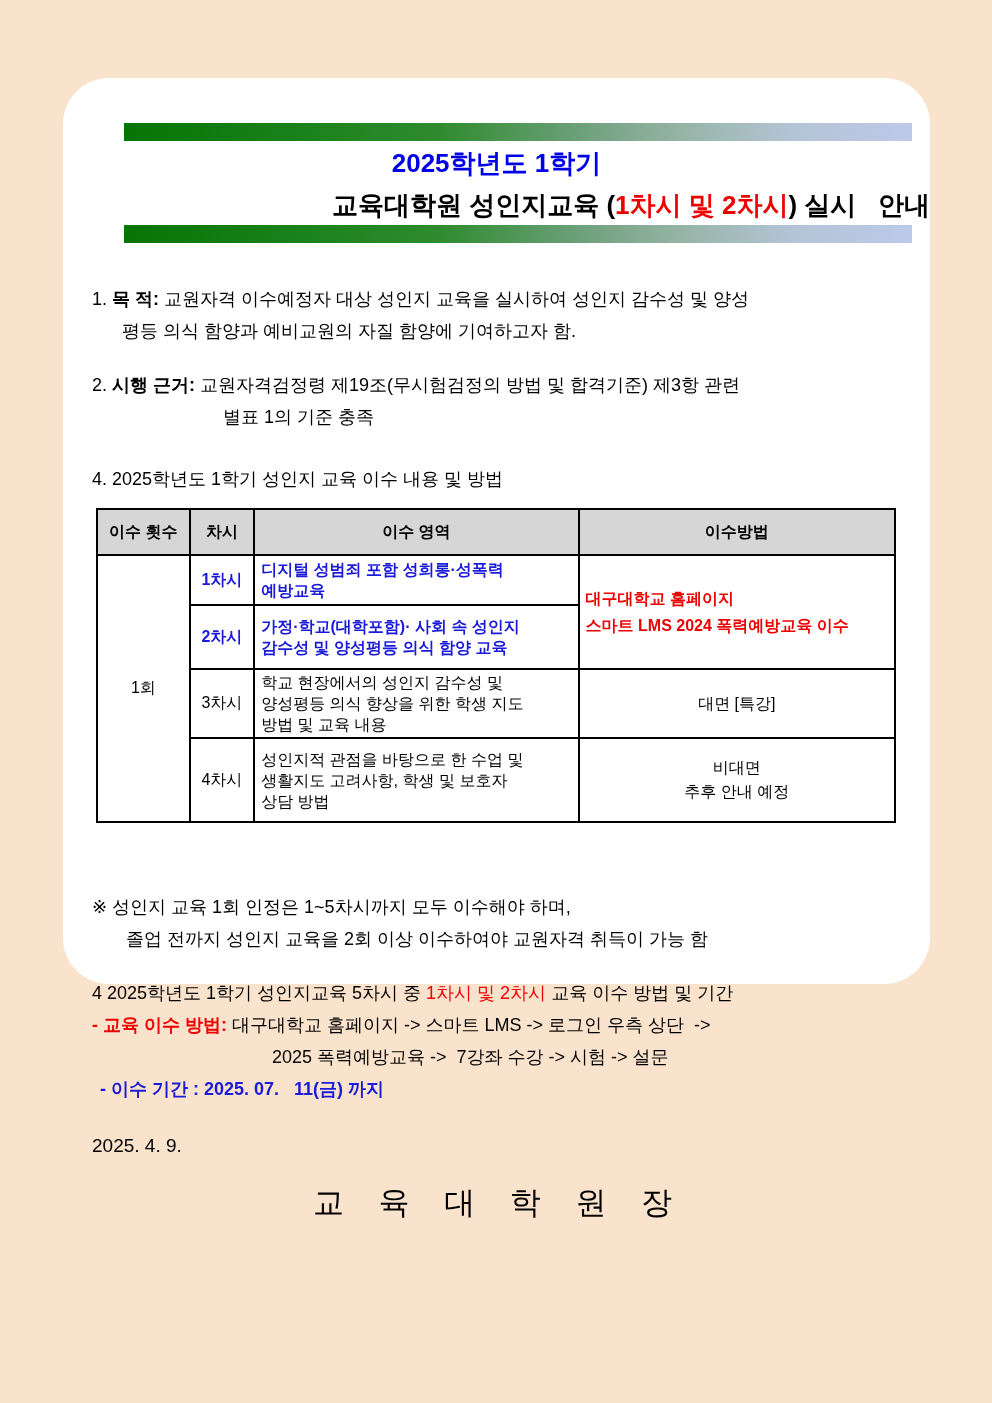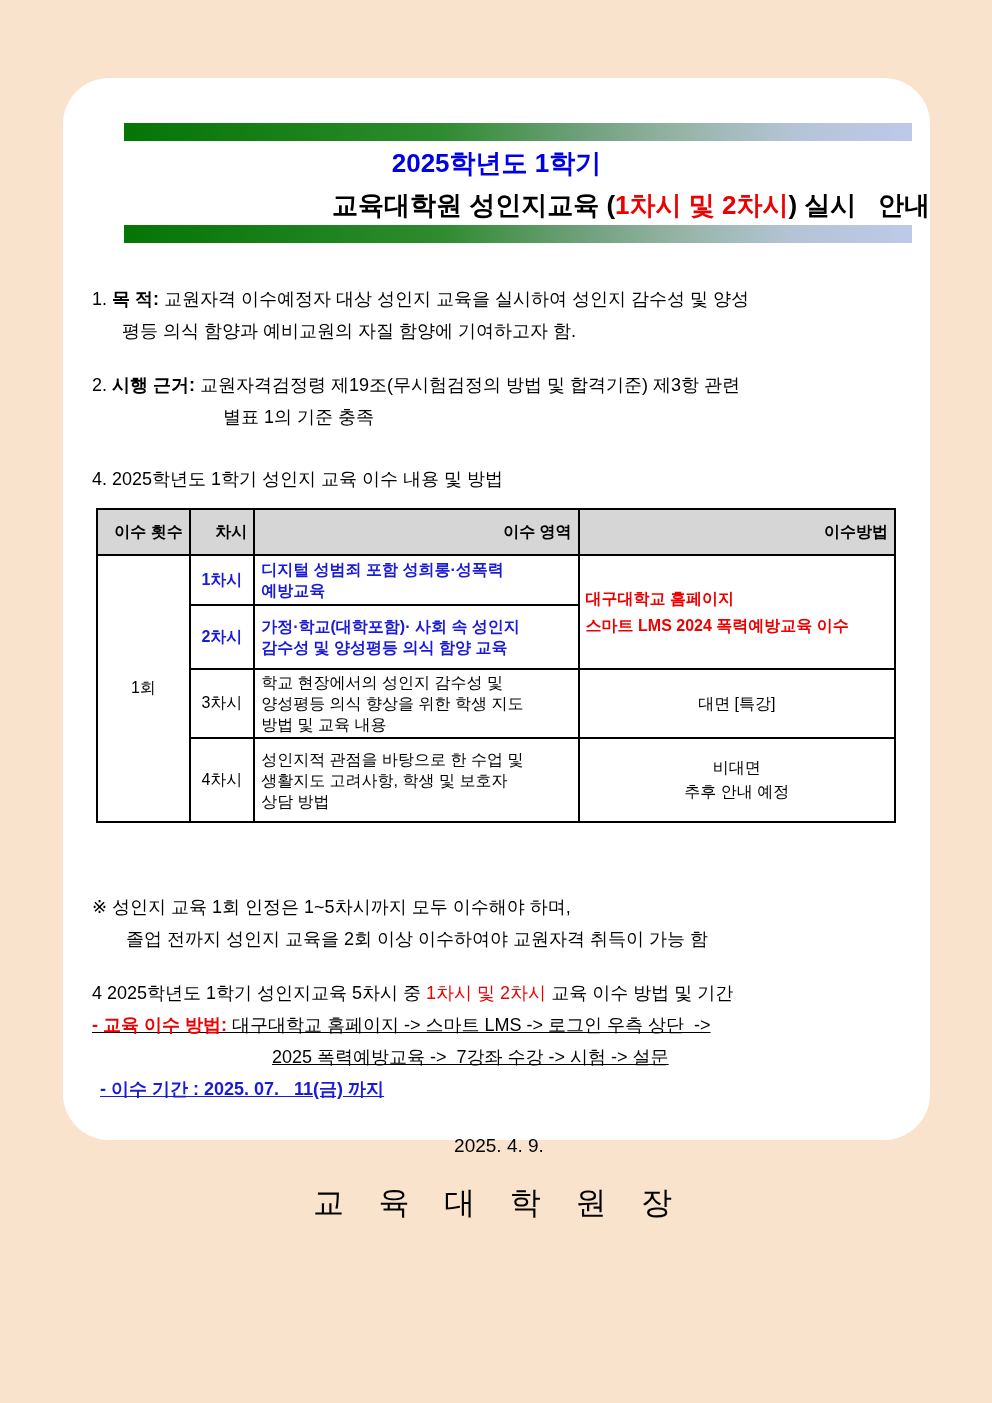"2025학년도 1학기" .panel { height: 1062px -> 906px }
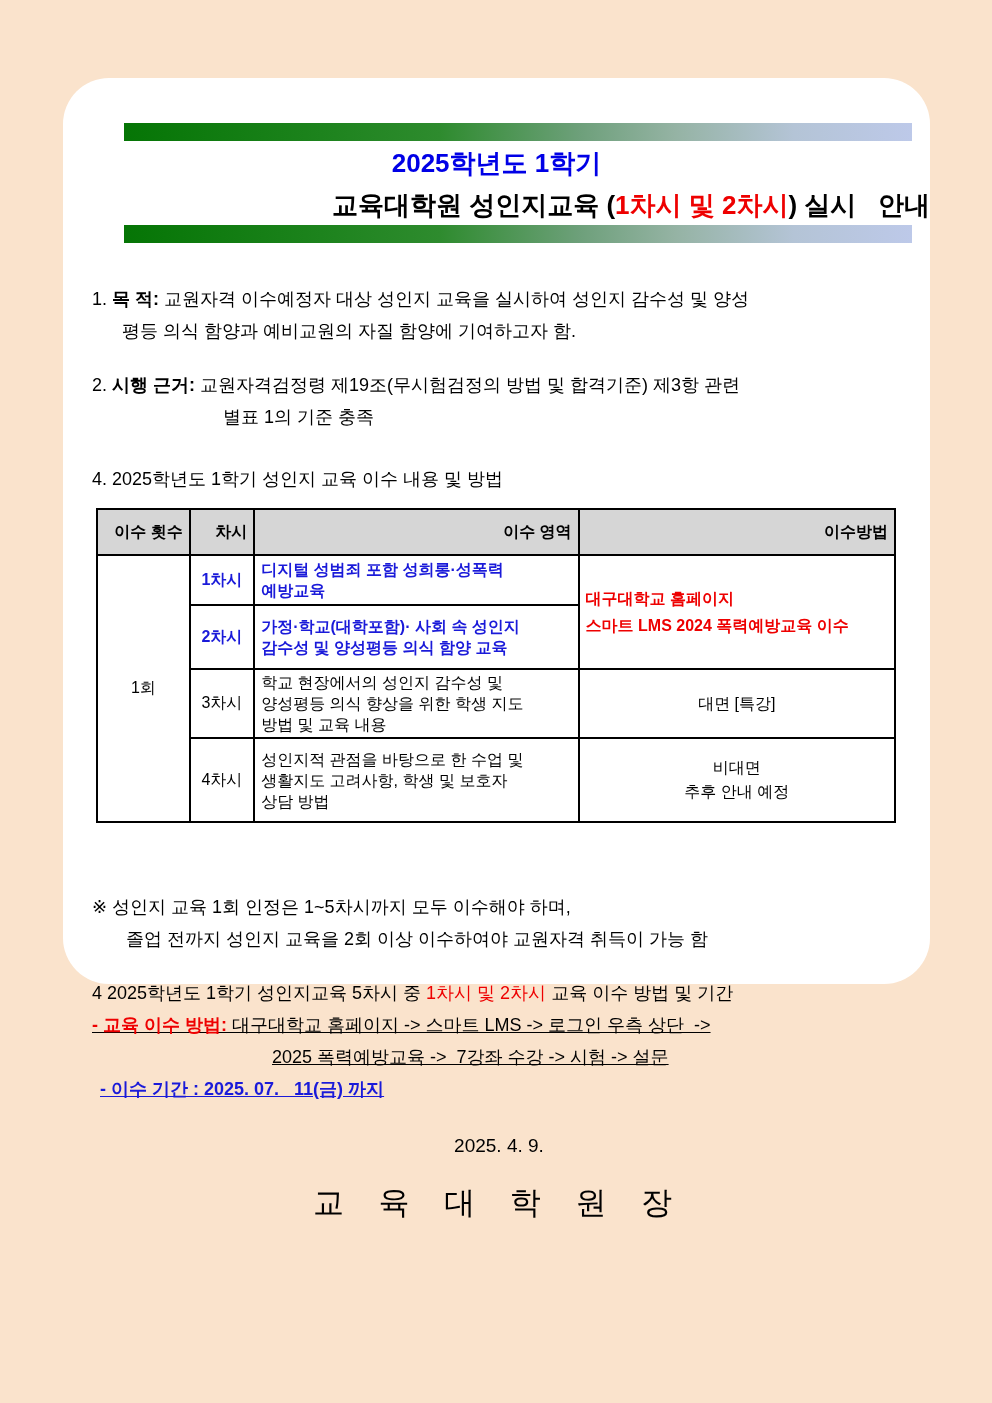"이수 횟수" table.edu-table th { text-align: right -> center }
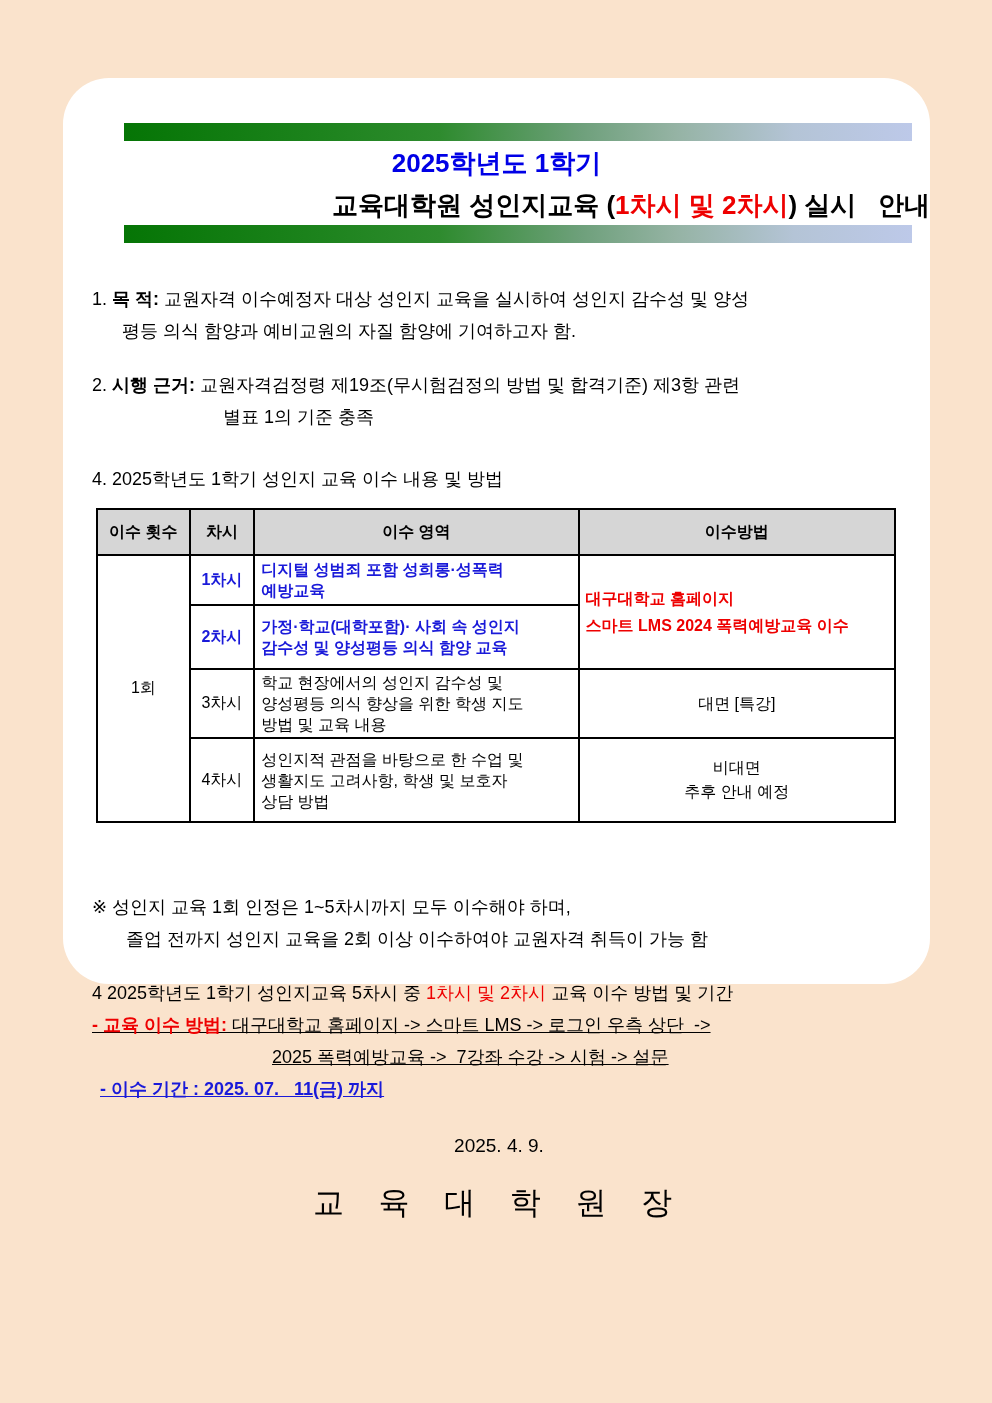"- 교육 이수 방법: 대구대학교" .prewrap { text-decoration: underline -> none }
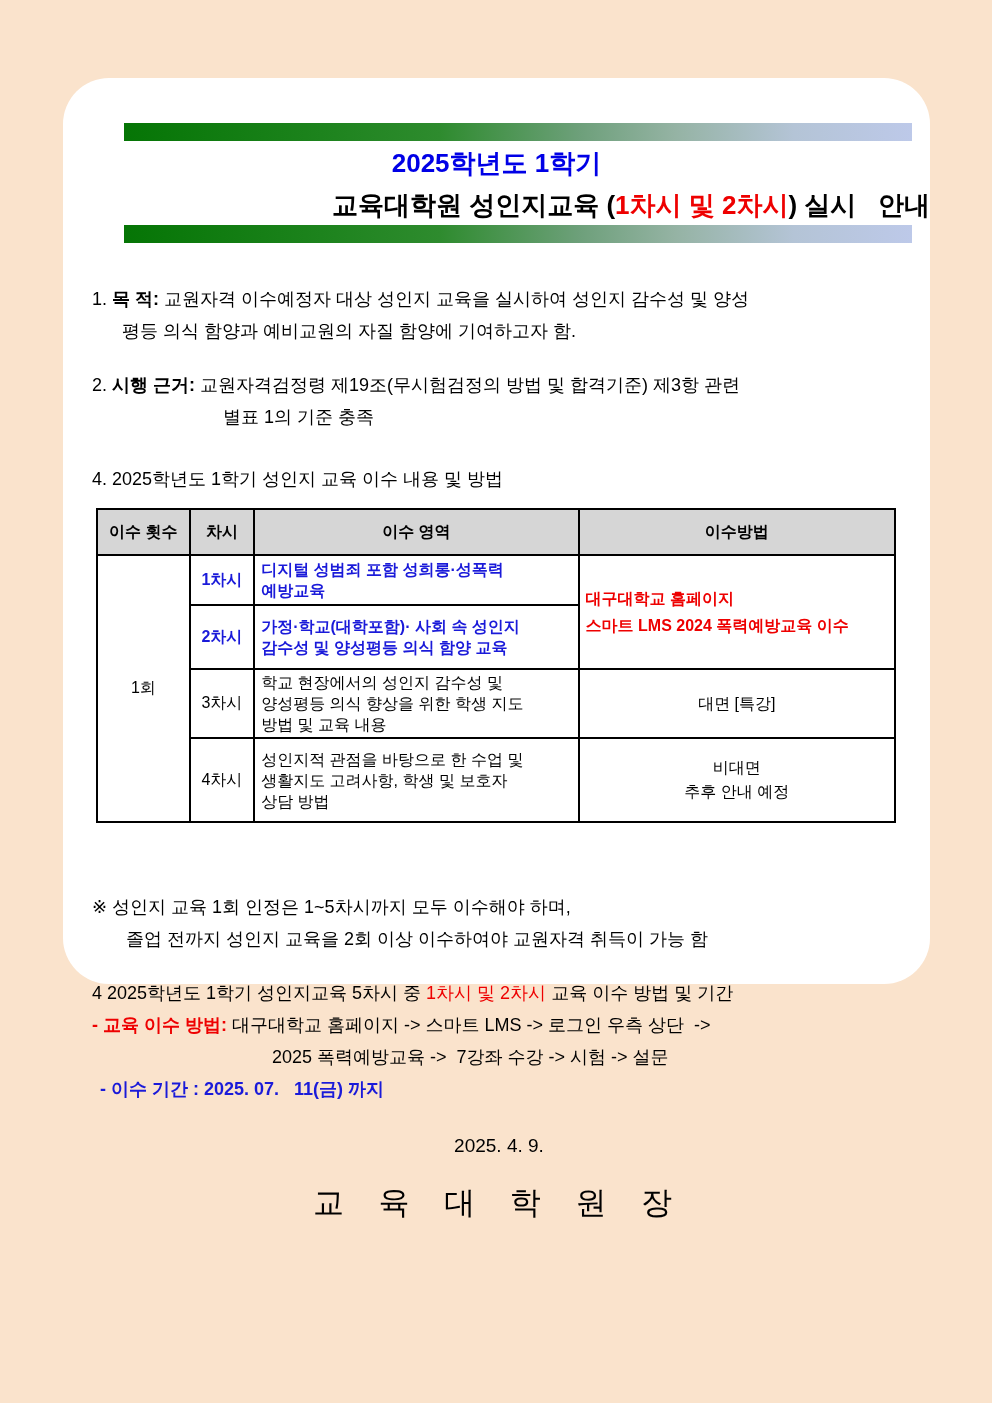"2025. 4. 9." .date-line { text-align: center -> left }
